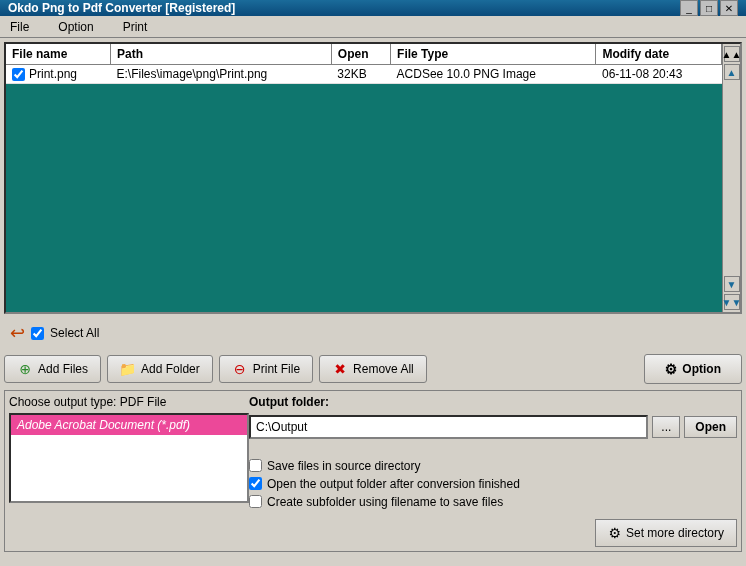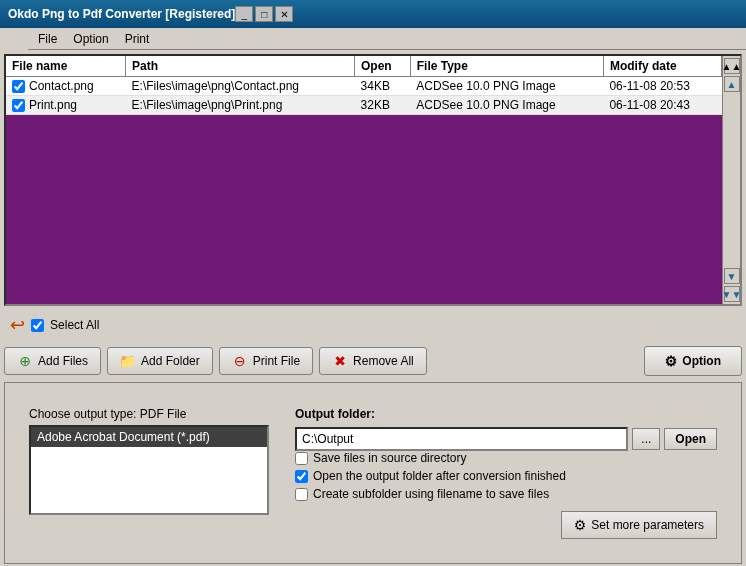"Okdo Png to Pdf Converter" .title-bar { height: 28px -> 16px; justify-content: none -> space-between }
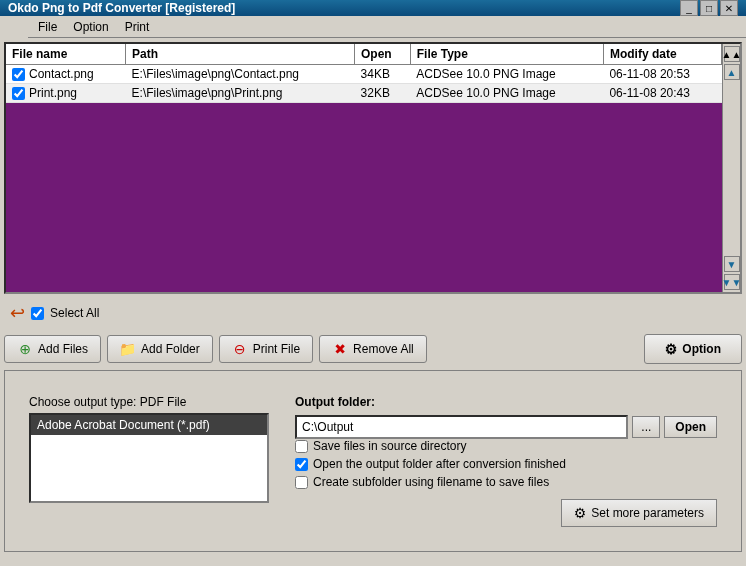"File" .menu-bar { gap: 4px -> 17px; margin-left: 28px -> none }
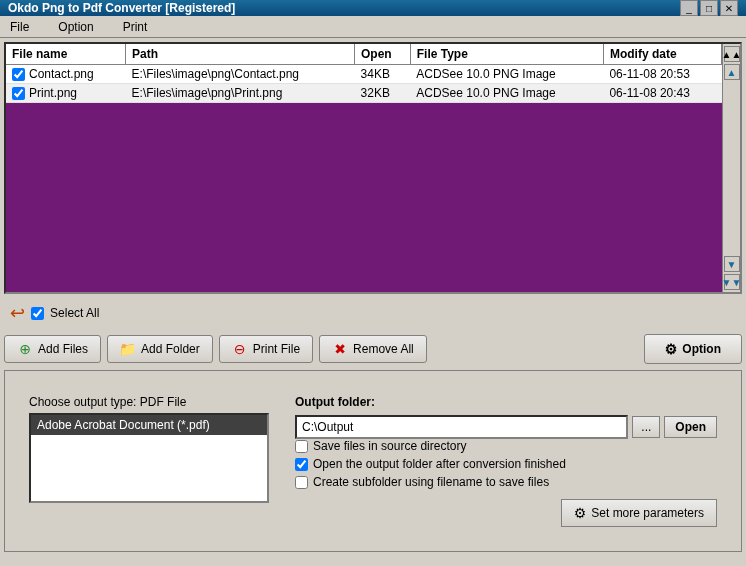"File name" .file-list-container { background: #701a75 -> #0f766e }
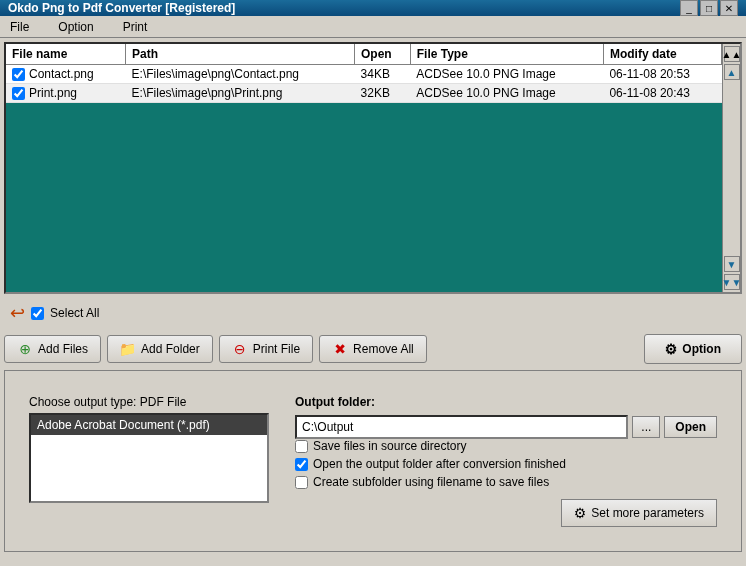"Contact.png" tr { html: <tr> <td> <div> <input> <span>Contact.png</span> </div> </td> <td>E:\Files\image\png\Contact.png</td> <td>34KB</td> <td>ACDSee 10.0 PNG Image</td> <td>06-11-08 20:53</td> </tr> -> none }
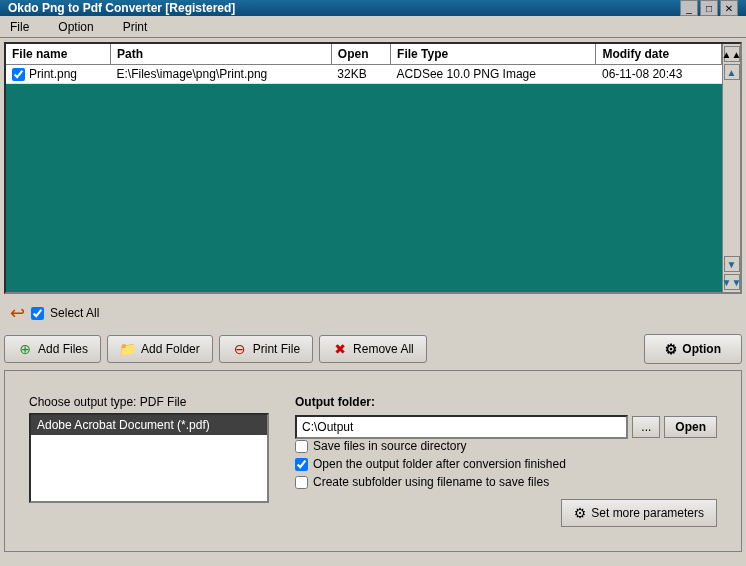"Choose output type: PDF File" .bottom-panel { gap: 26px -> 0; padding: 24px -> 4px }
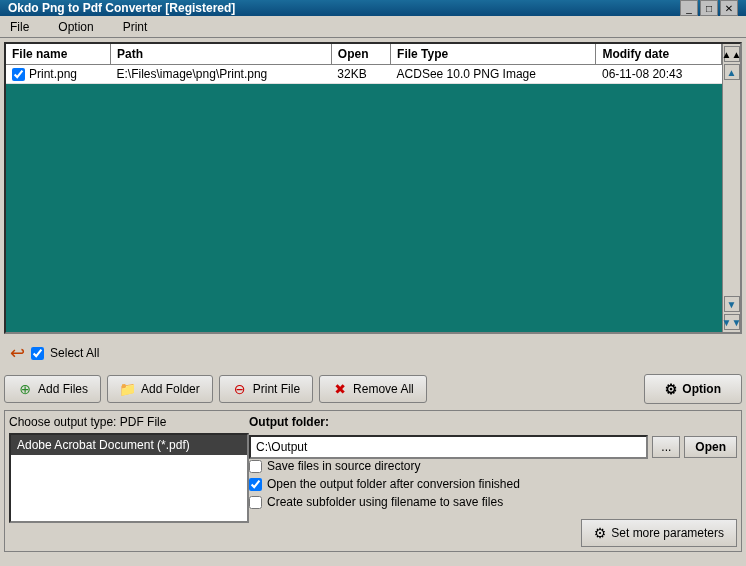"Adobe Acrobat Document (*.pdf)" .output-type-item.selected { background: #404040 -> #ec4899; font-style: none -> italic }
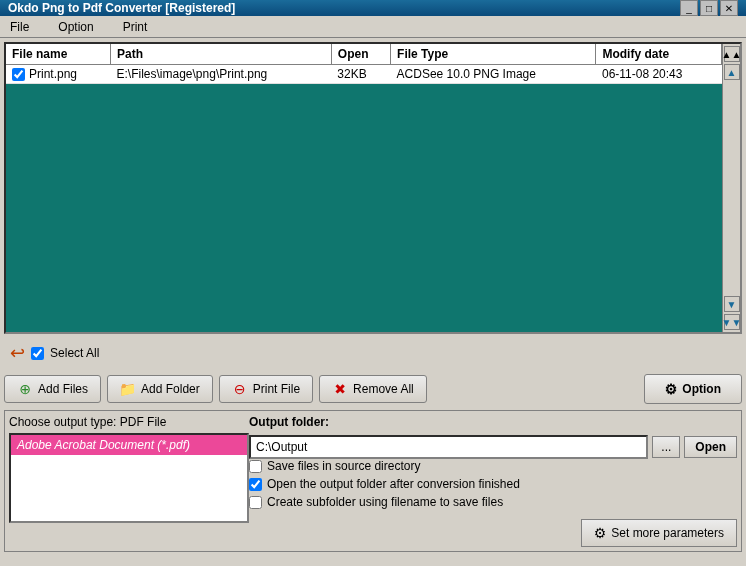"C:\Output" .folder-row { margin-bottom: 0 -> 20px }
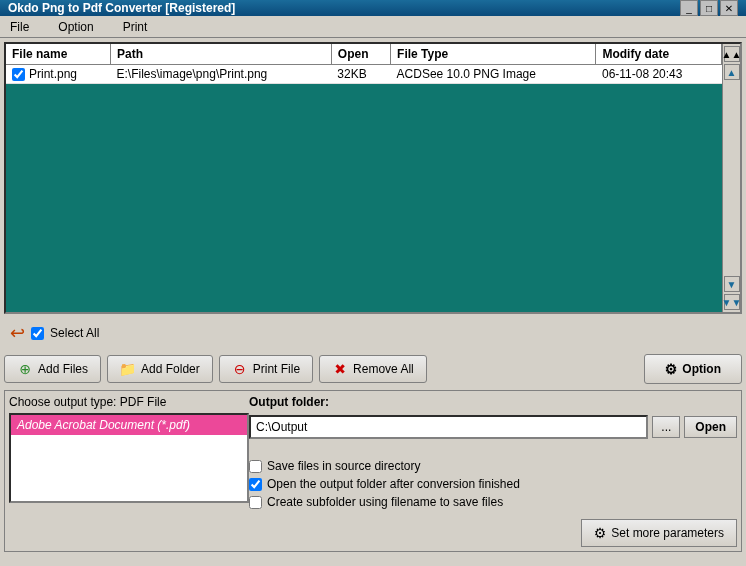"Save files in source directory" .checkbox-row { align-items: center -> flex-start }
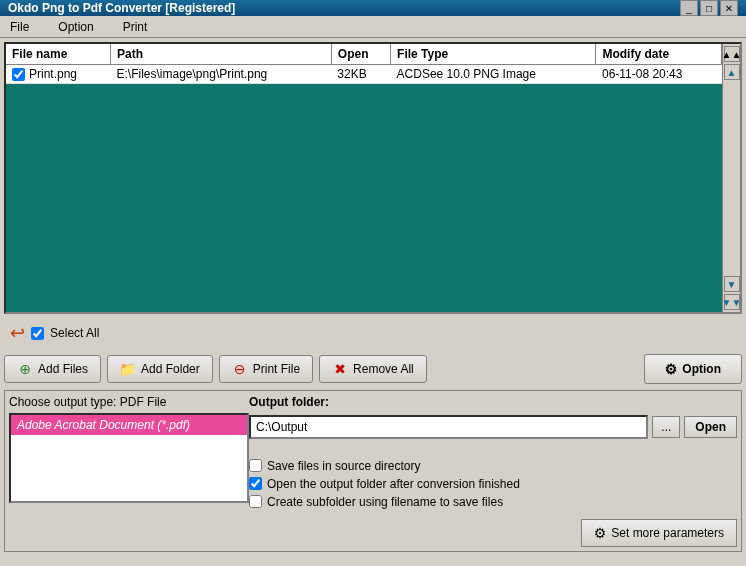"Set more parameters" span { text: parameters -> directory }
